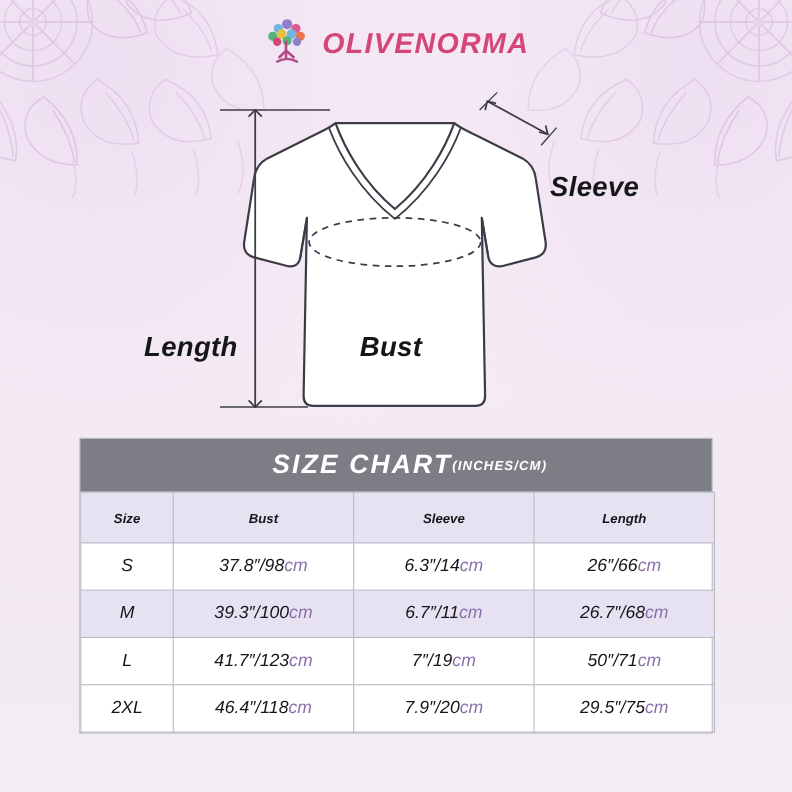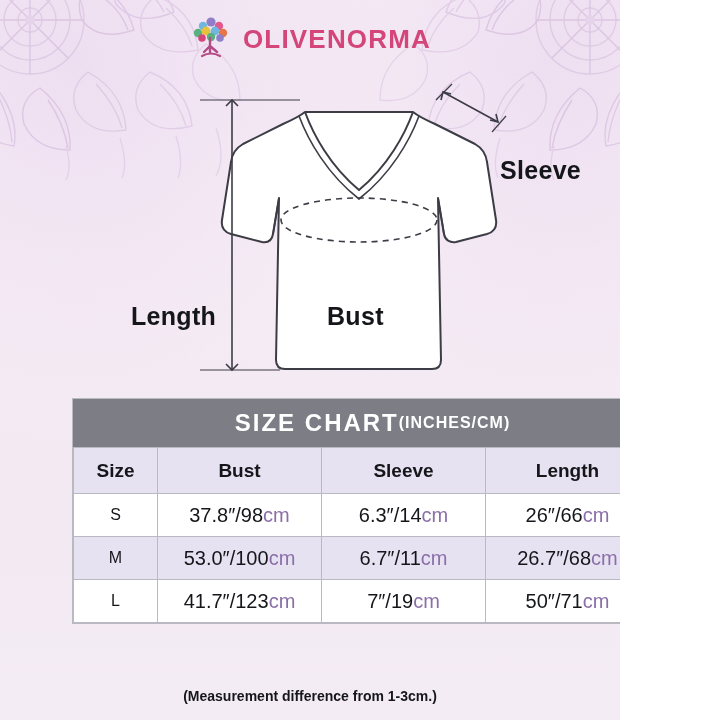"OLIVENORMA" .page { font-style: none -> italic; width: 620px -> 720px }
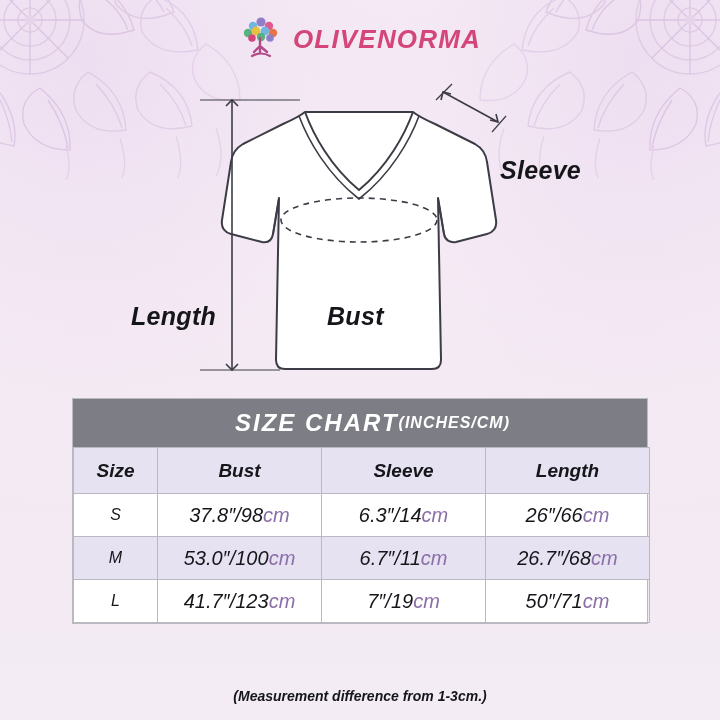"(INCHES/CM)" .chart-title .t-sub { font-size: 16px -> 12px }
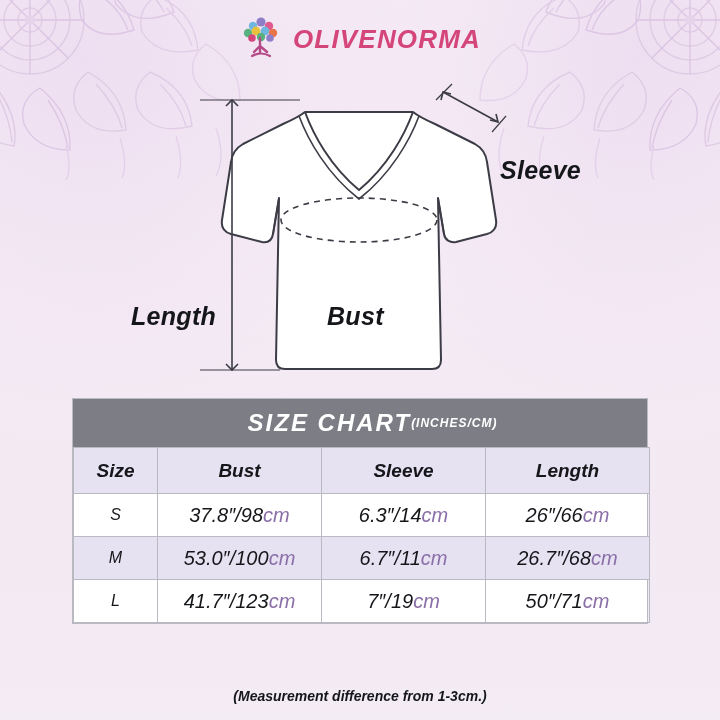"Size" thead th { font-size: 19px -> 12px }
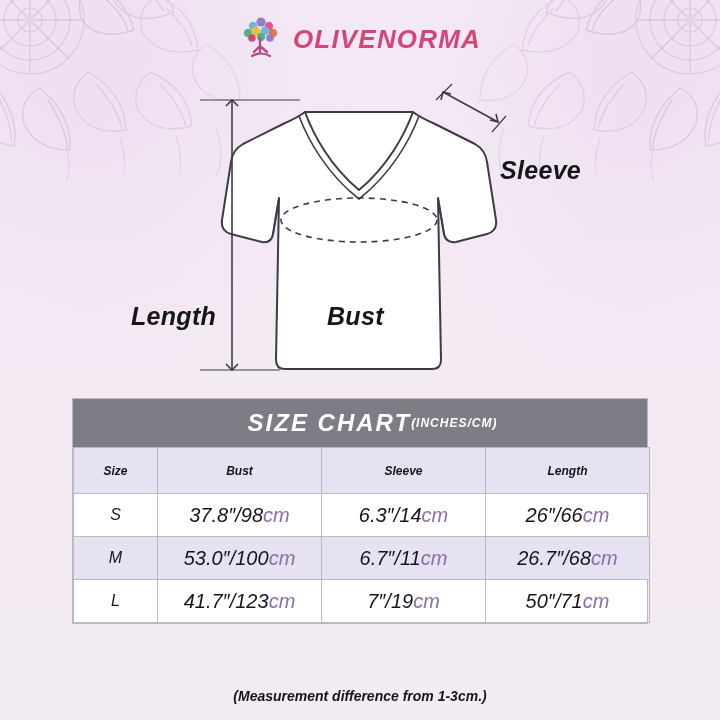"37.8″/98cm" th, td { font-size: 20px -> 16px }
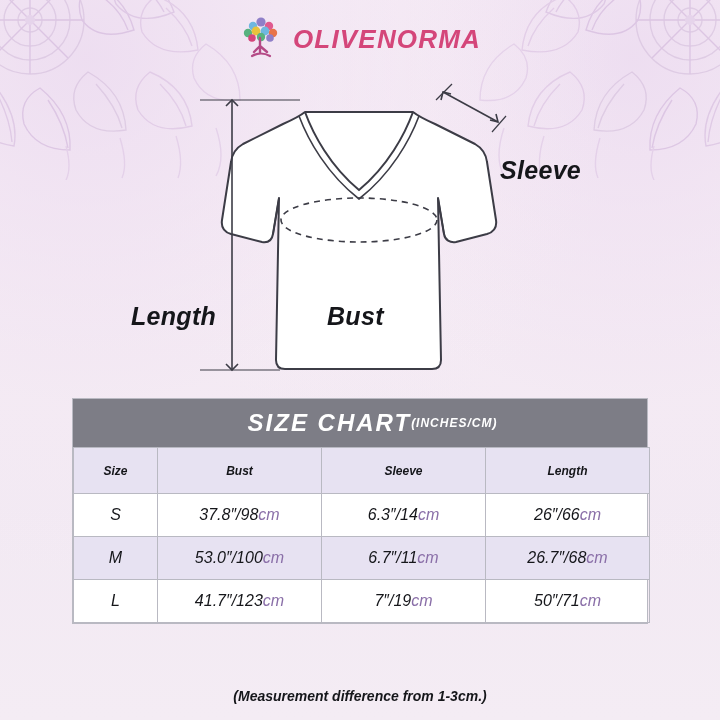"53.0″/100" span { text: 53.0 -> 39.3 }
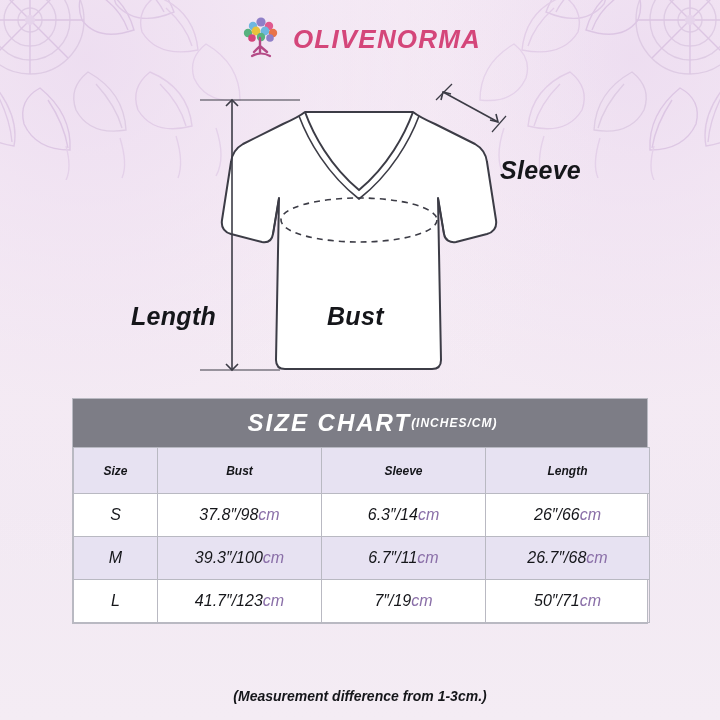"2XL" tr { html: none -> <tr> <td>2XL</td> <td><span>46.4″/118</span><span>cm</span></td> <td><span>7.9″/20</span><span>cm</span></td> <td><span>29.5″/75</span><span>cm</span></td> </tr> }
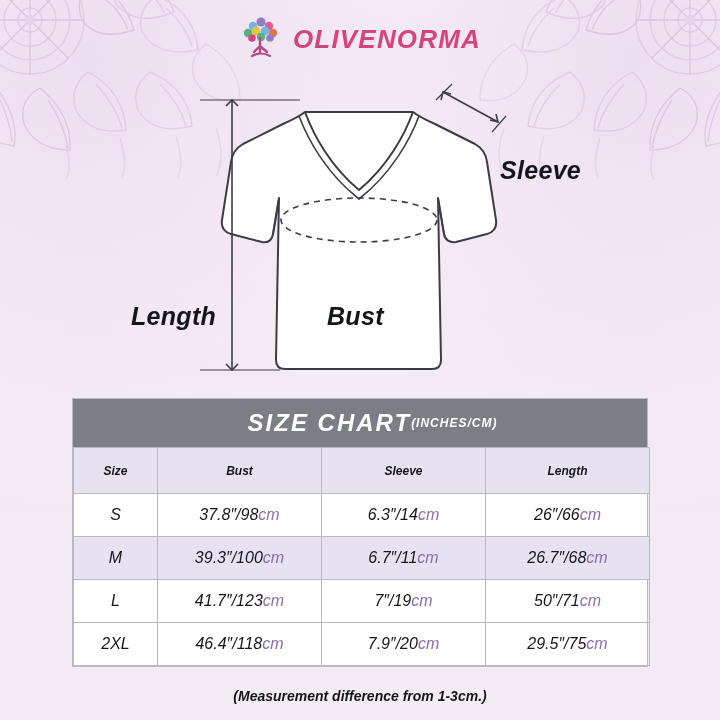"(Measurement difference from 1-3cm.)" div.footnote { html: <div>(Measurement difference from 1-3cm.)</div> -> none }
